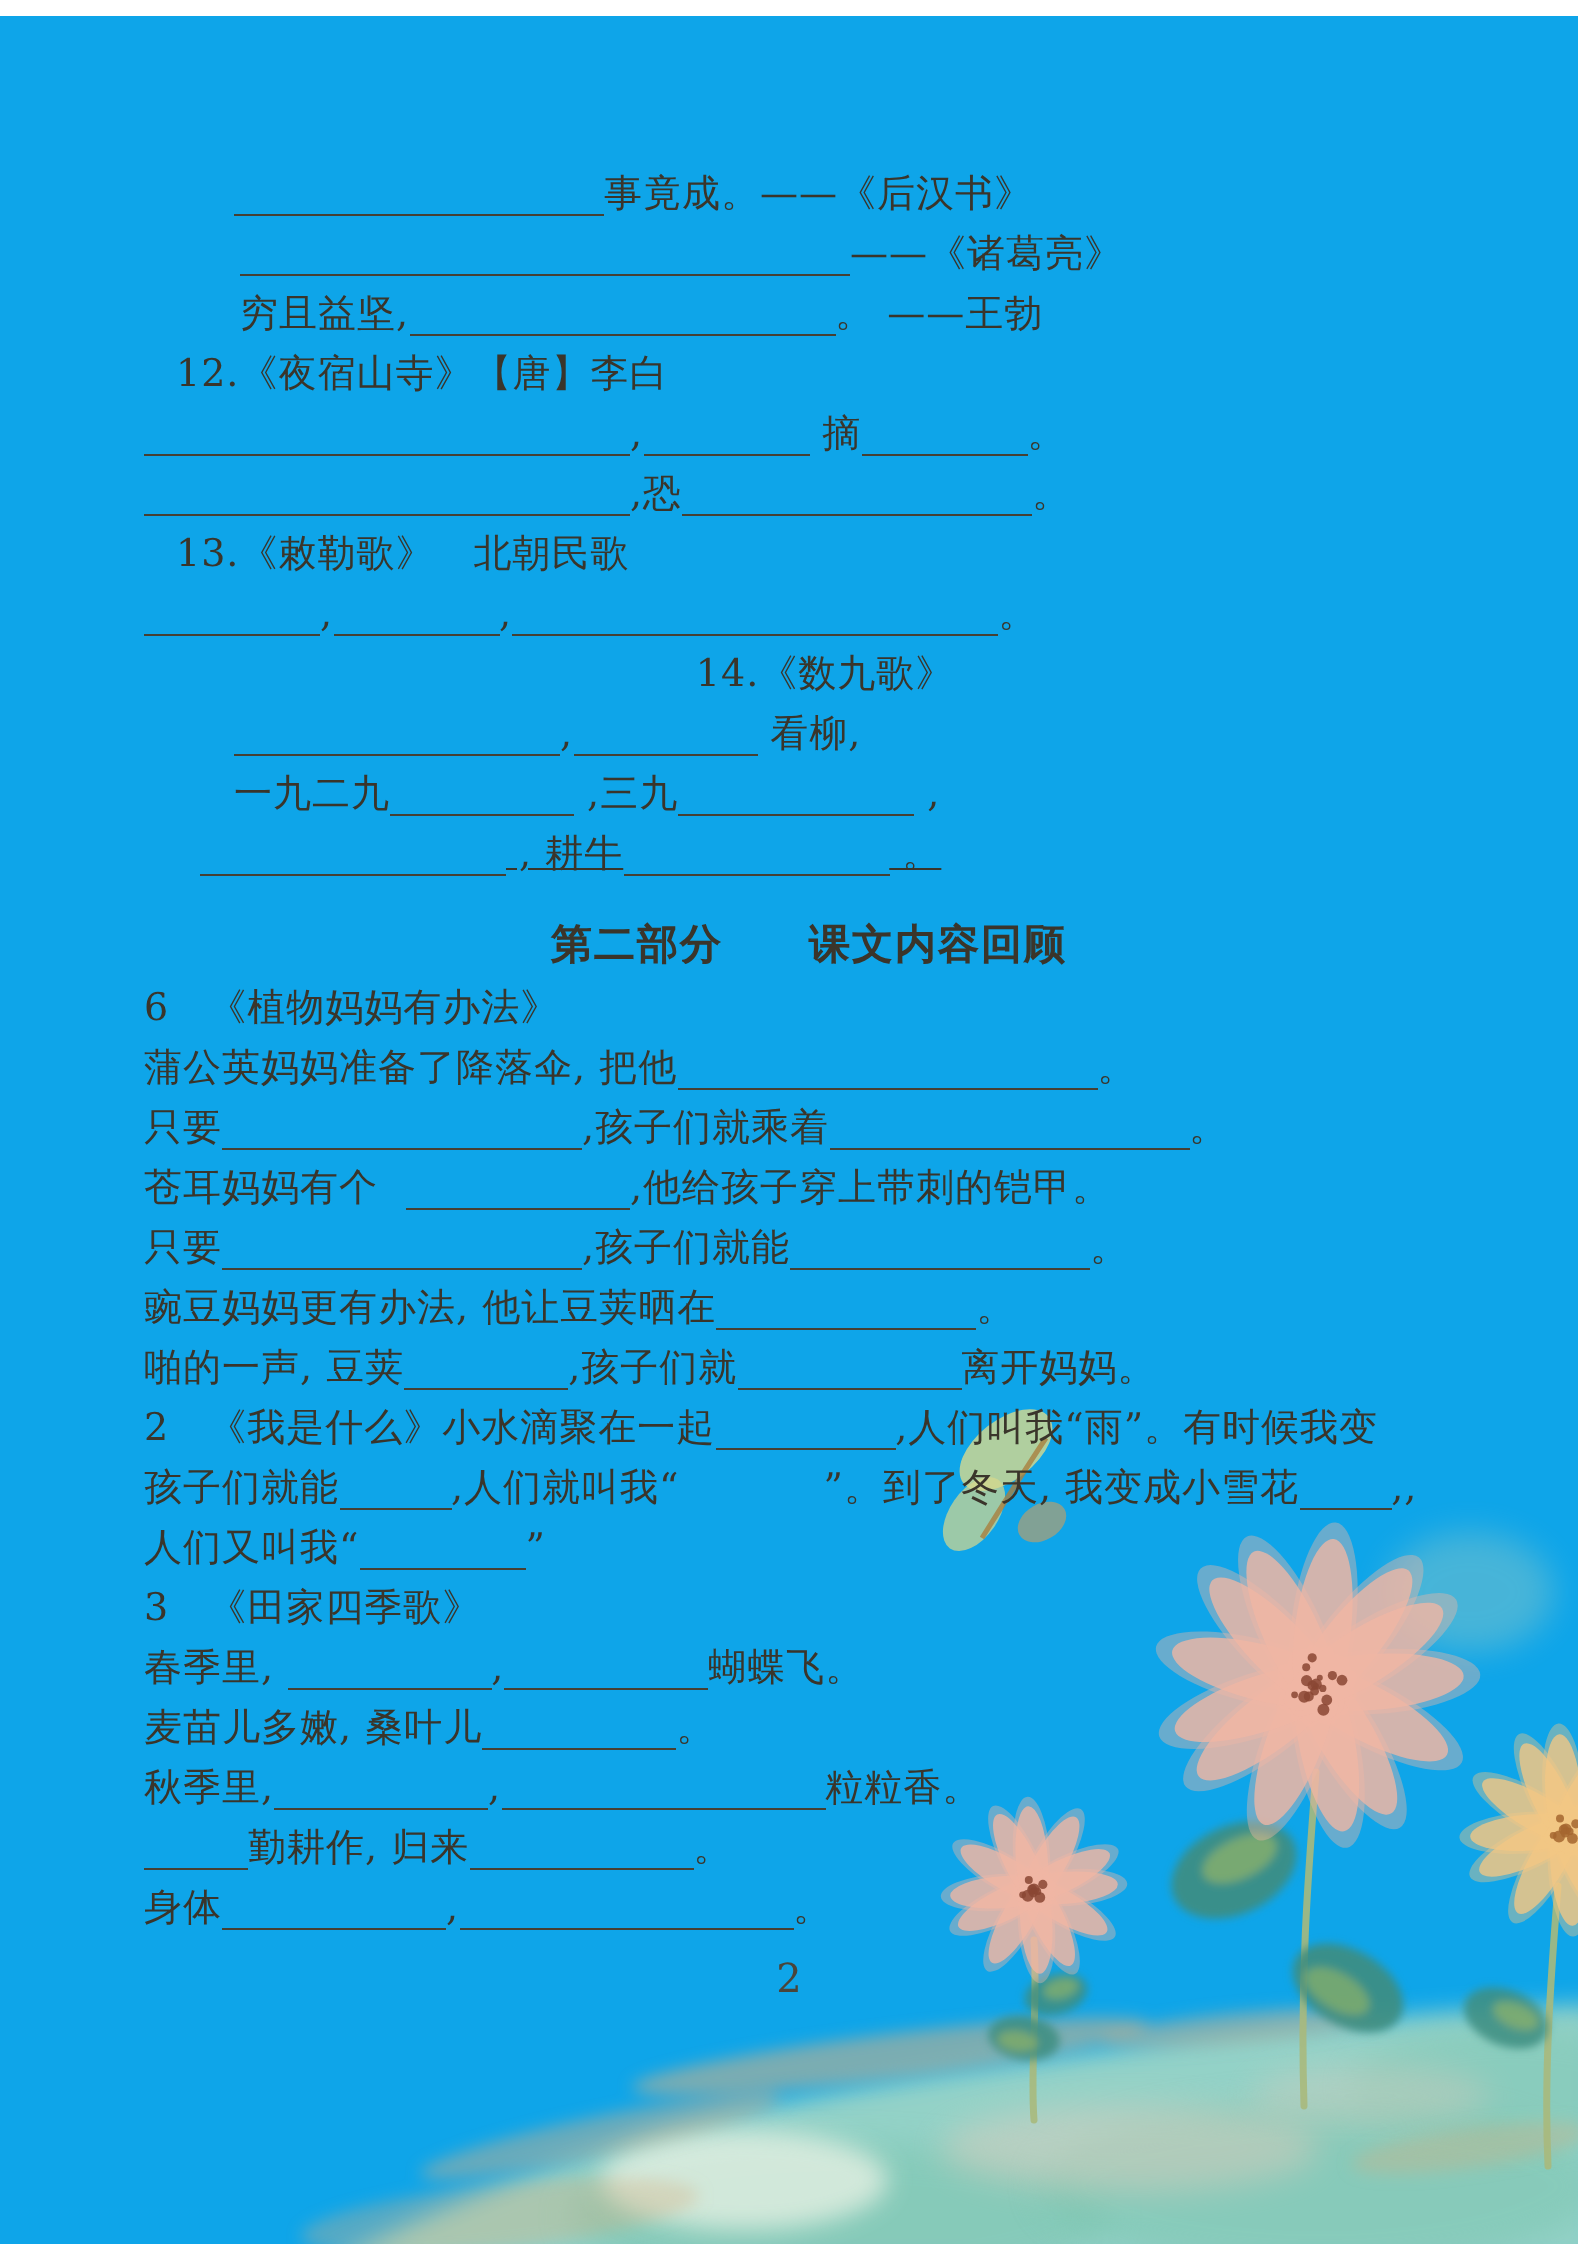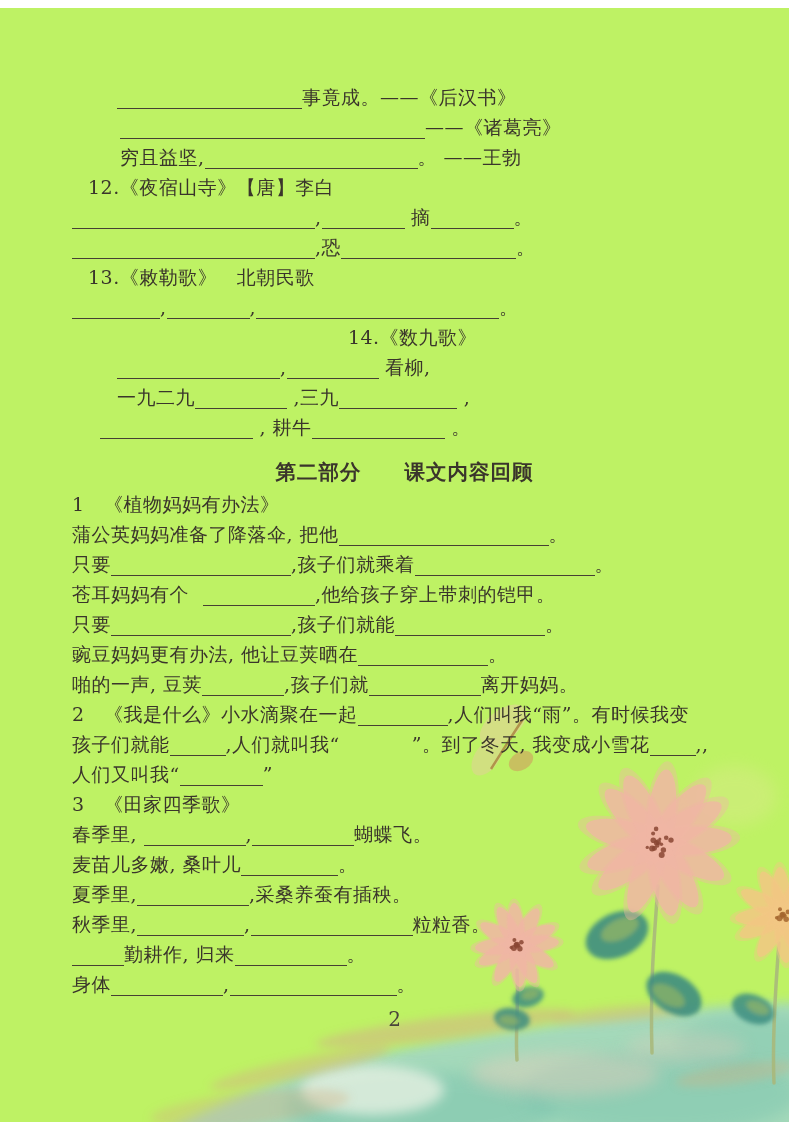"事竟成。——《后汉书》" .page { background: #bef264 -> #0ea5e9 }
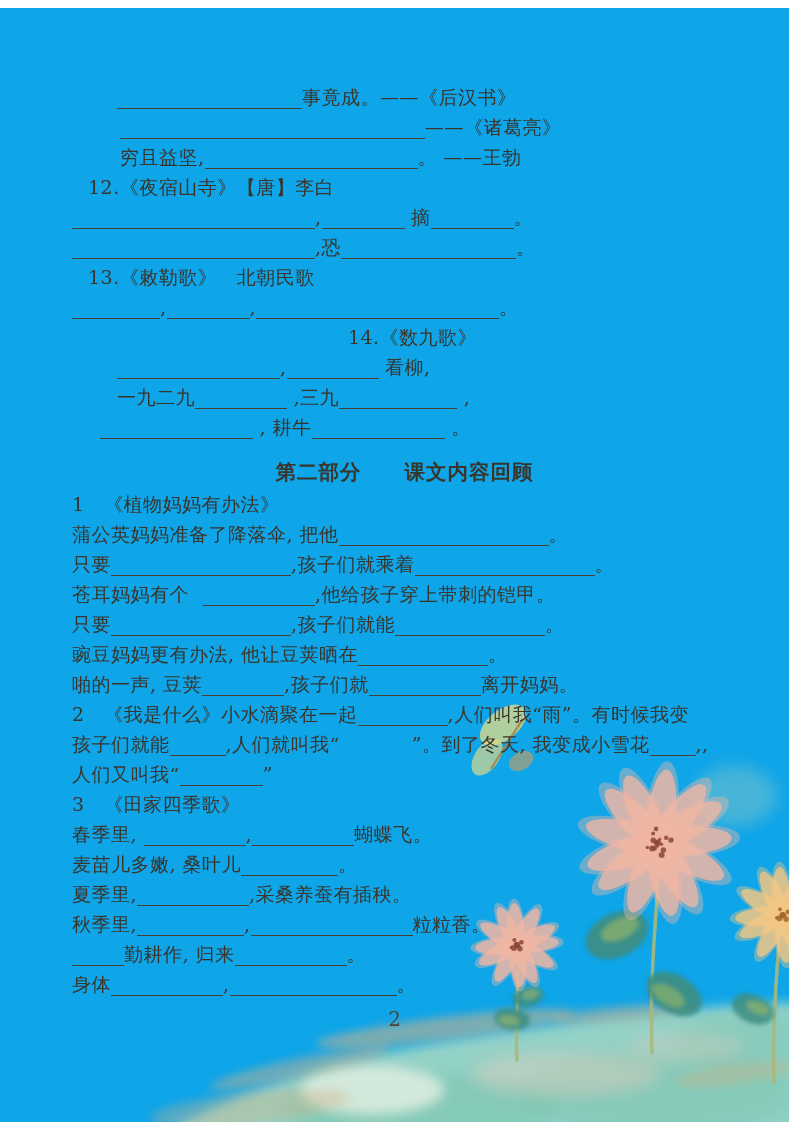", 耕牛 。" div.line { text-decoration: none -> underline }
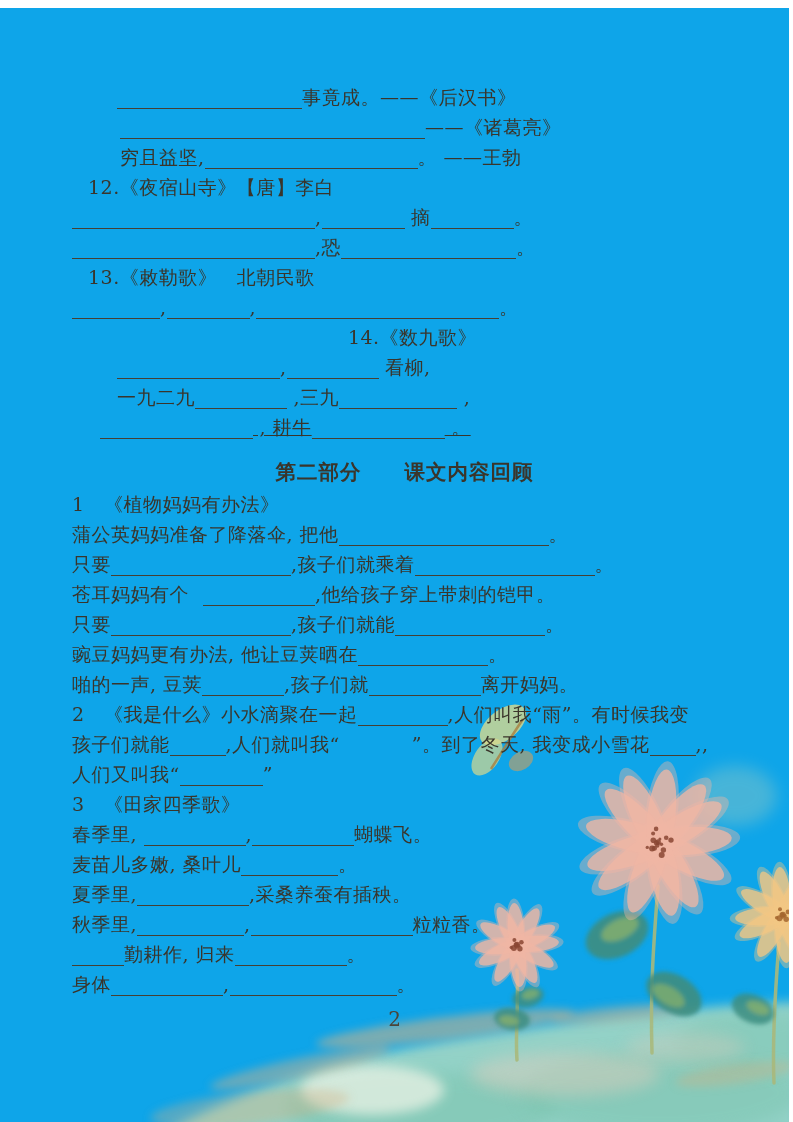"1 《植物妈妈有办法》" span.txt { text: 1 -> 6 }
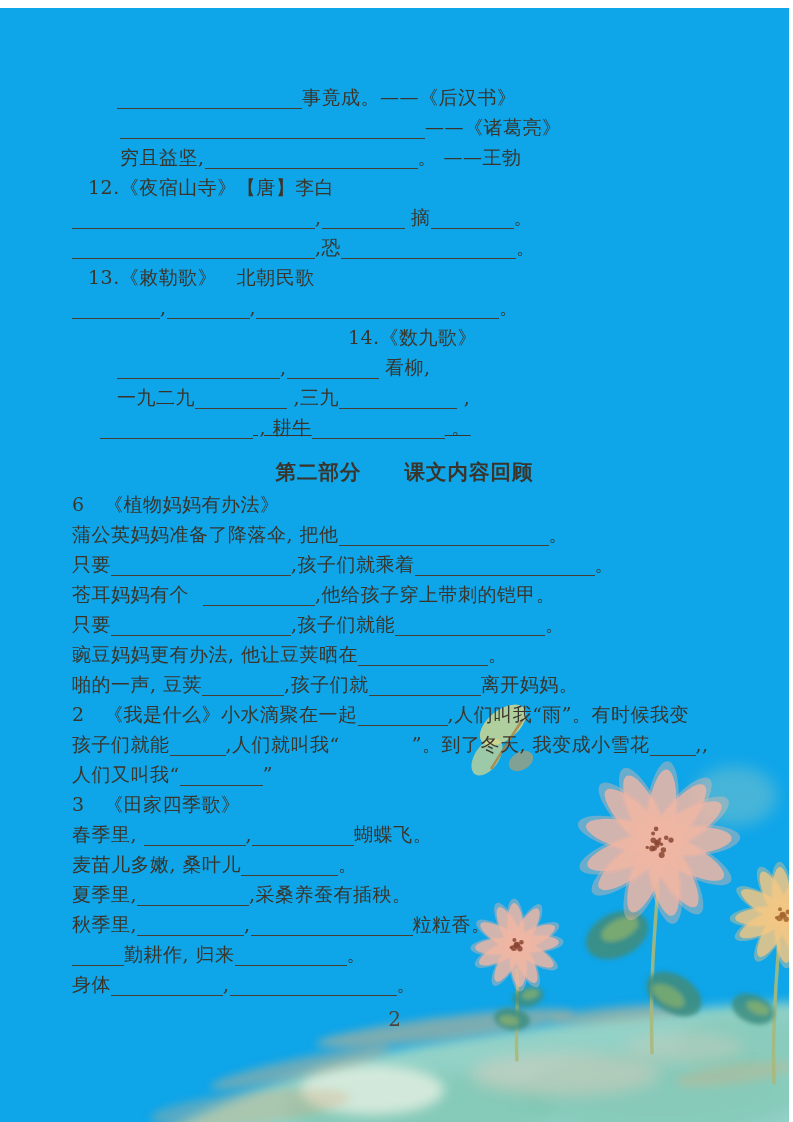"夏季里, ,采桑养蚕有插秧。" div.line { html: <div><span>夏季里,</span><span></span><span>,采桑养蚕有插秧。</span></div> -> none }
